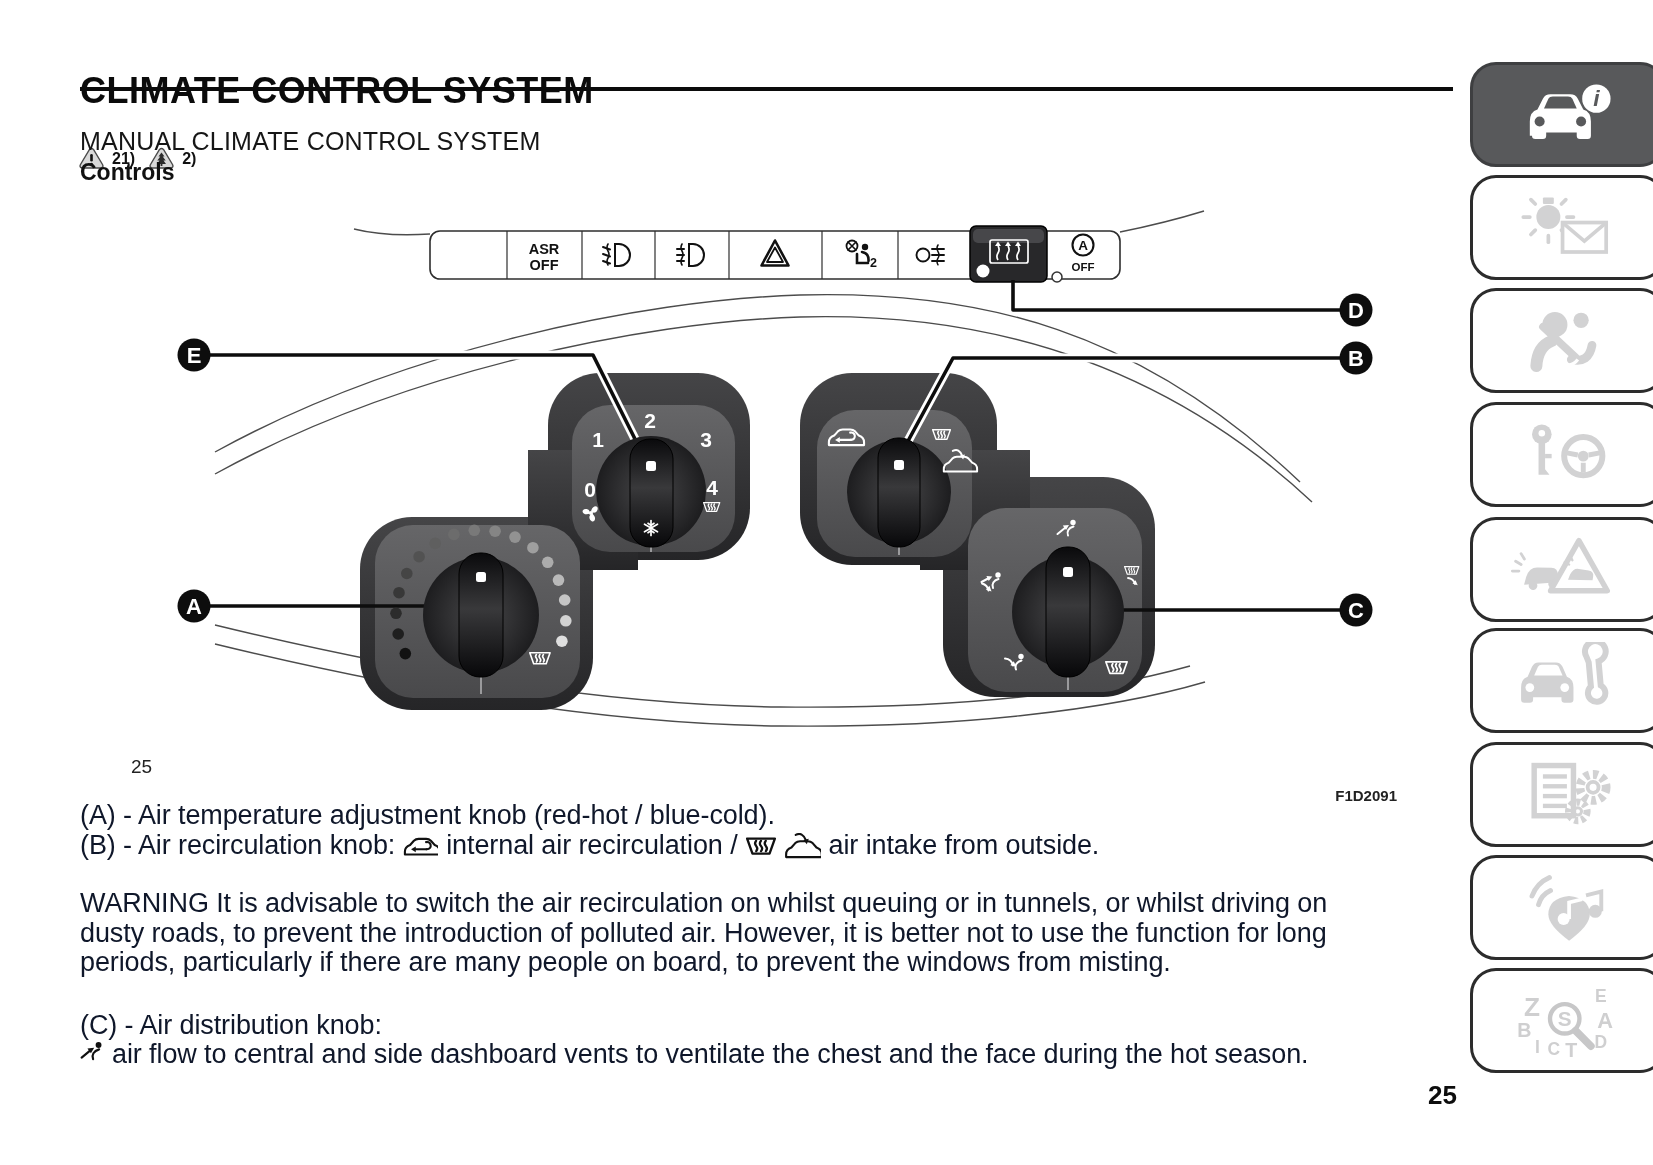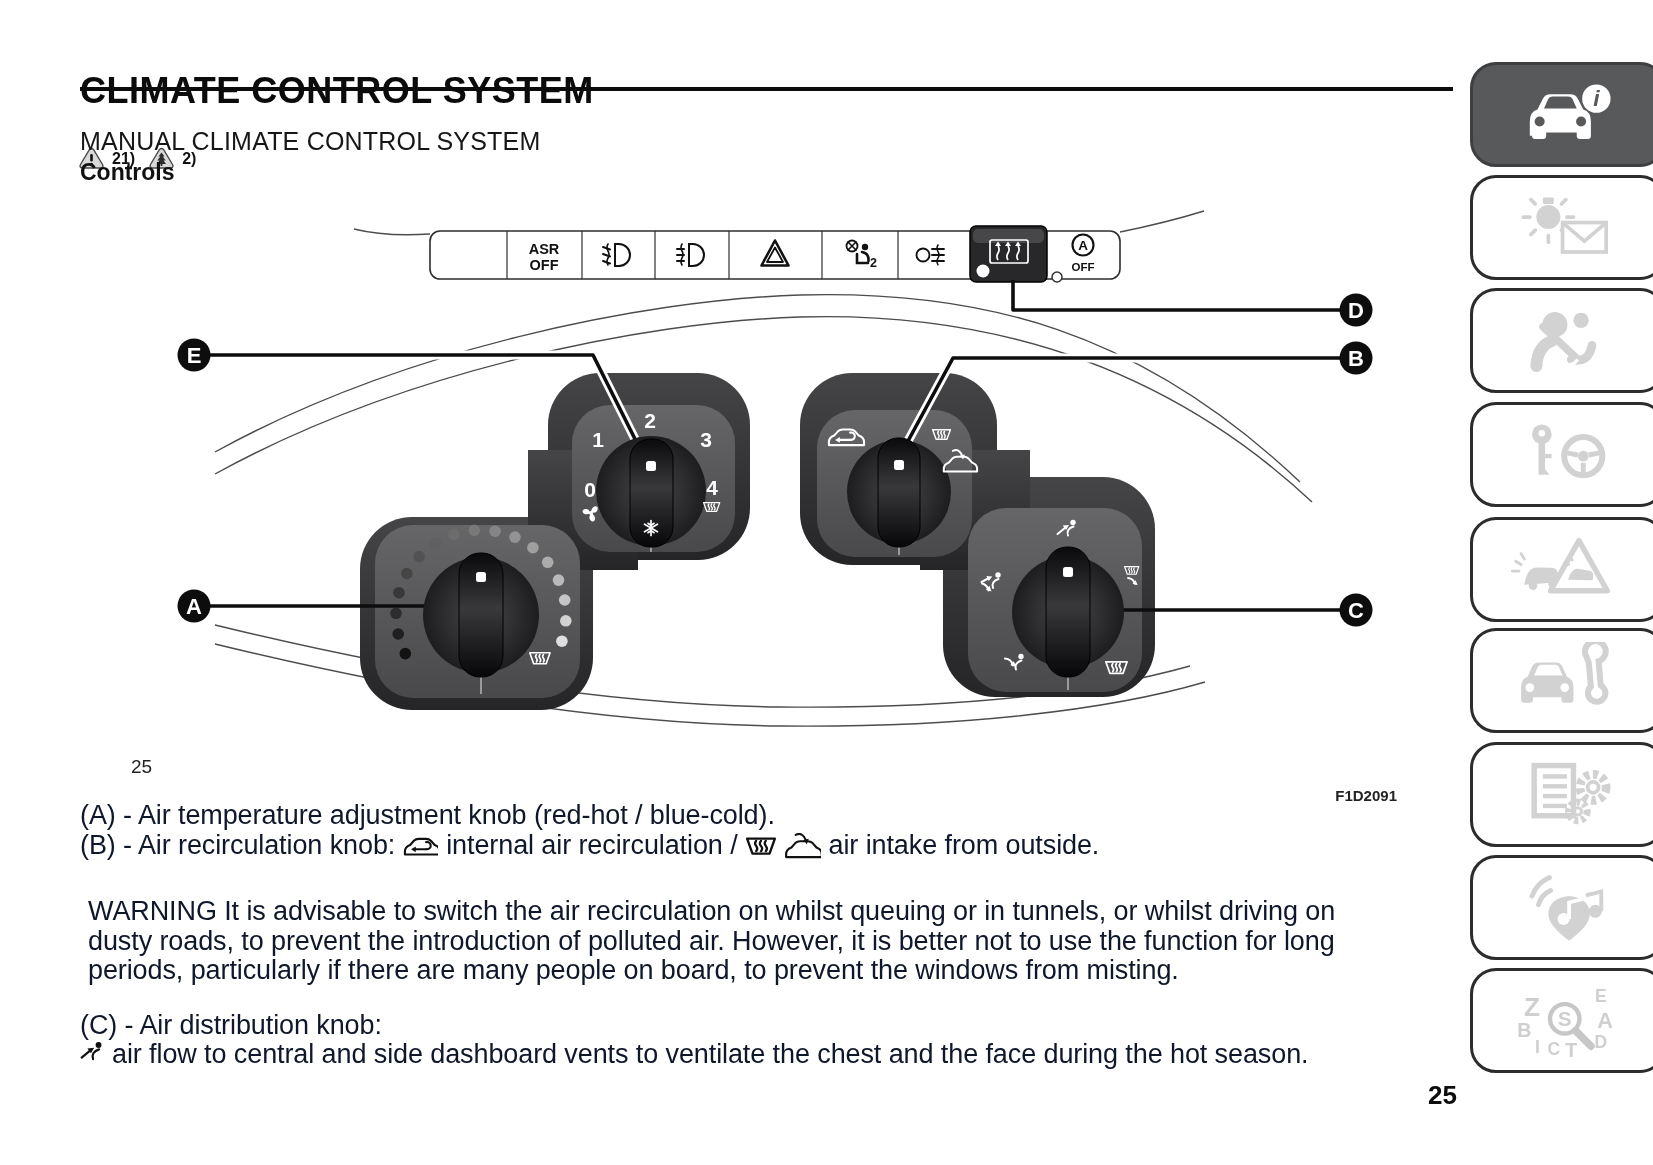"WARNING It is advisable to" p.abs { margin: 8px -> 0 }
